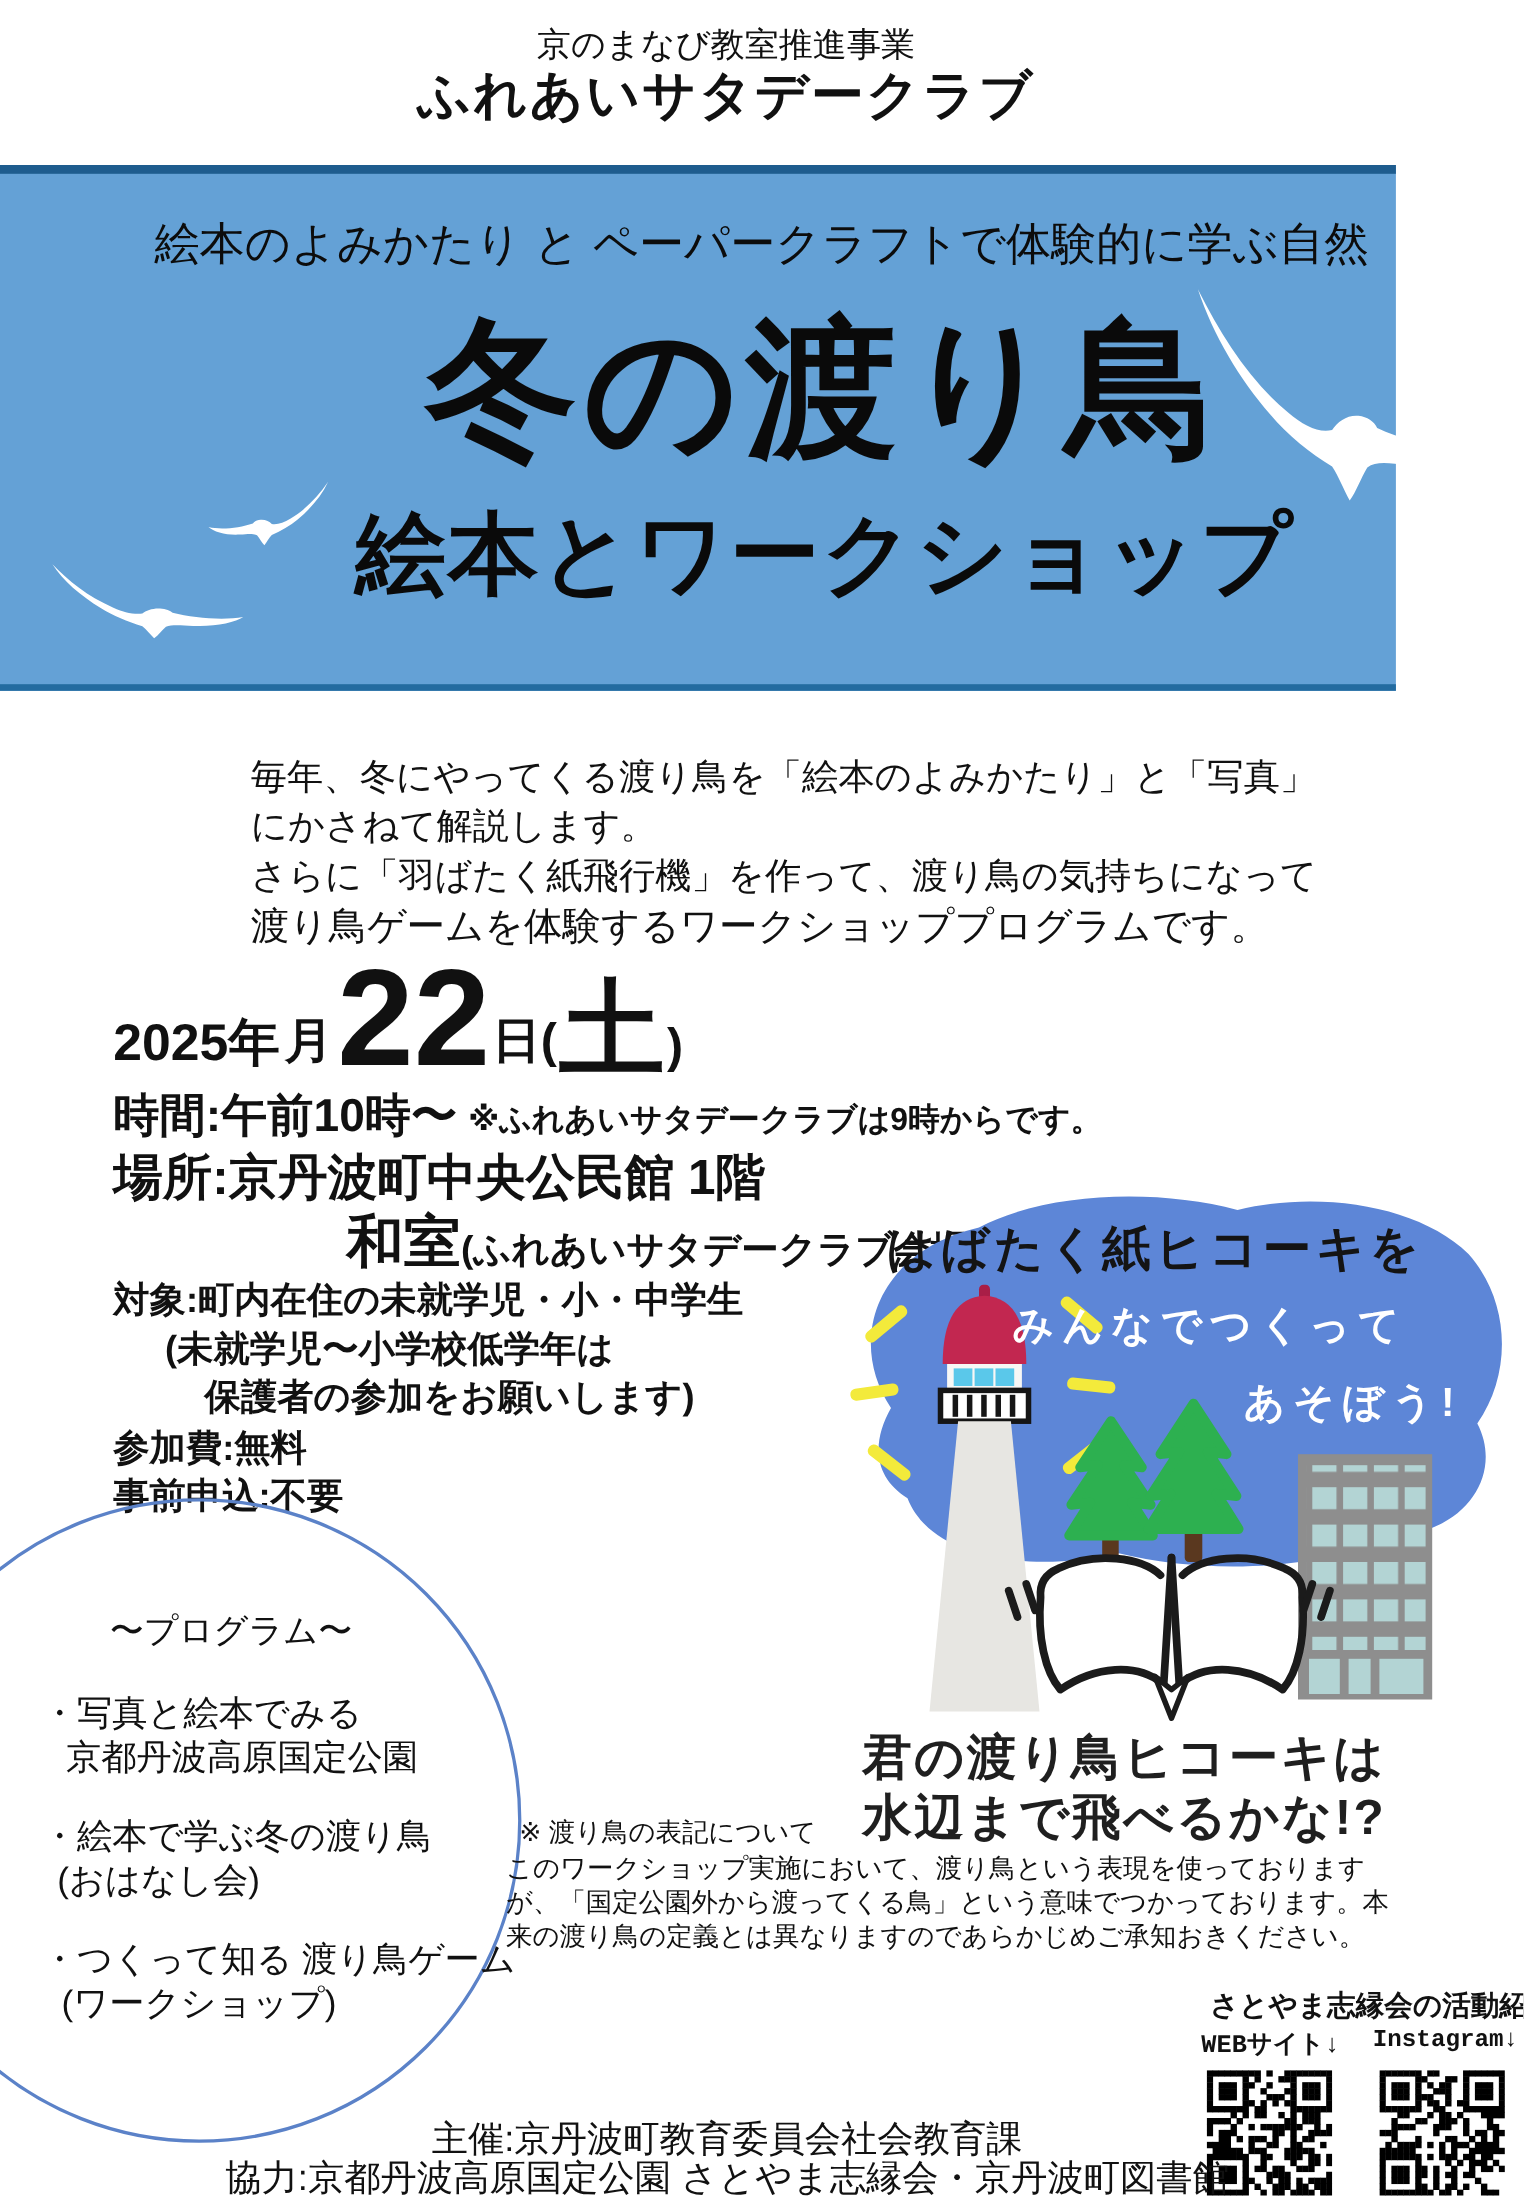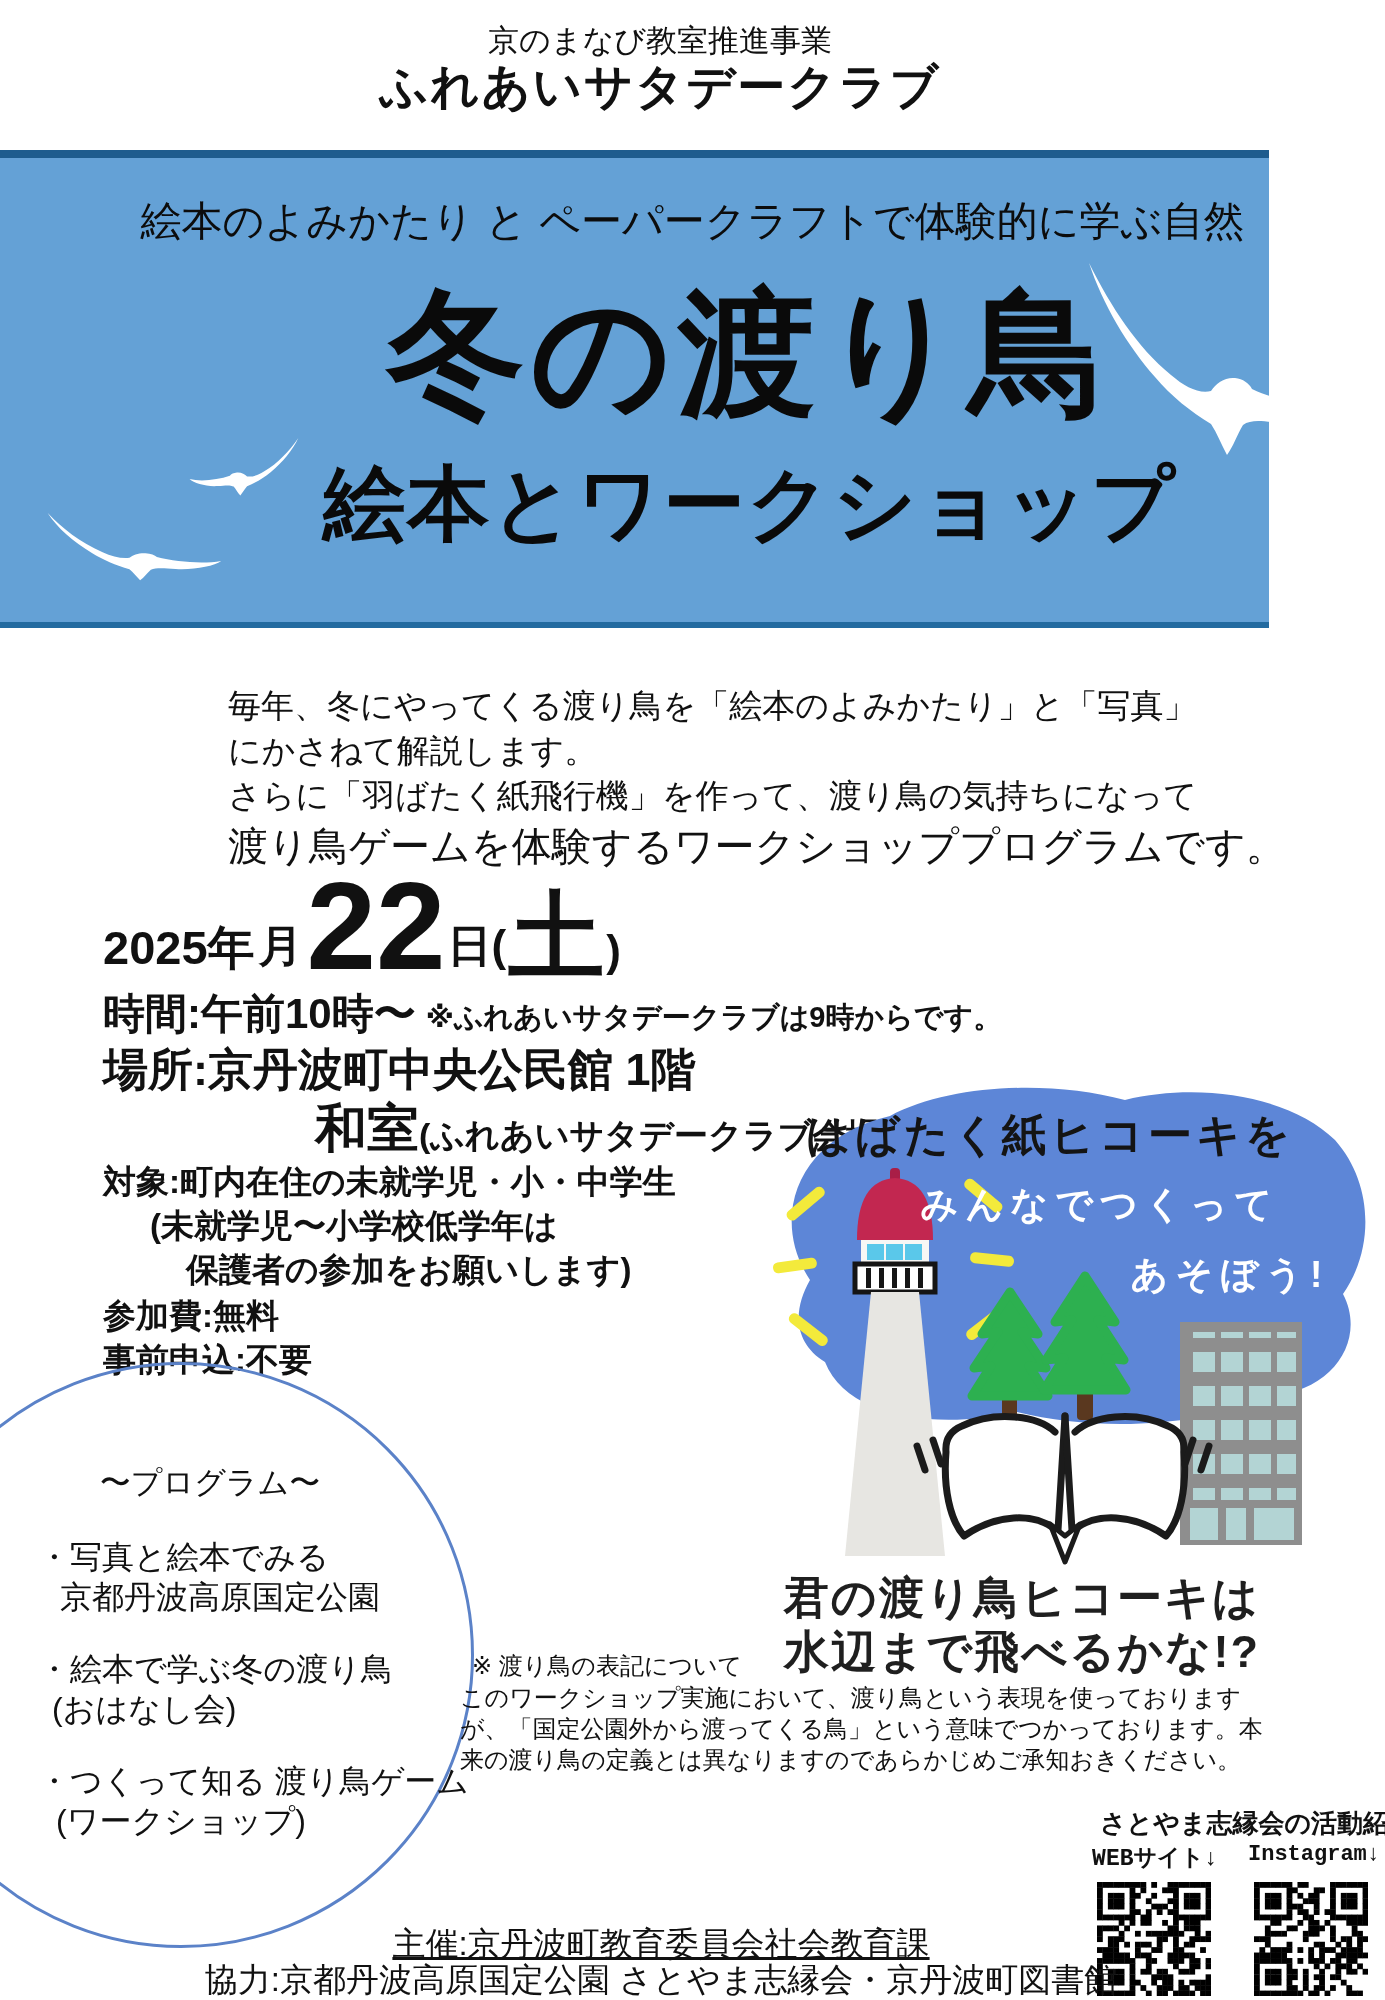"渡り鳥ゲームを体験するワークショッププログラムです。" div.t { font-size: 40px -> 35px }
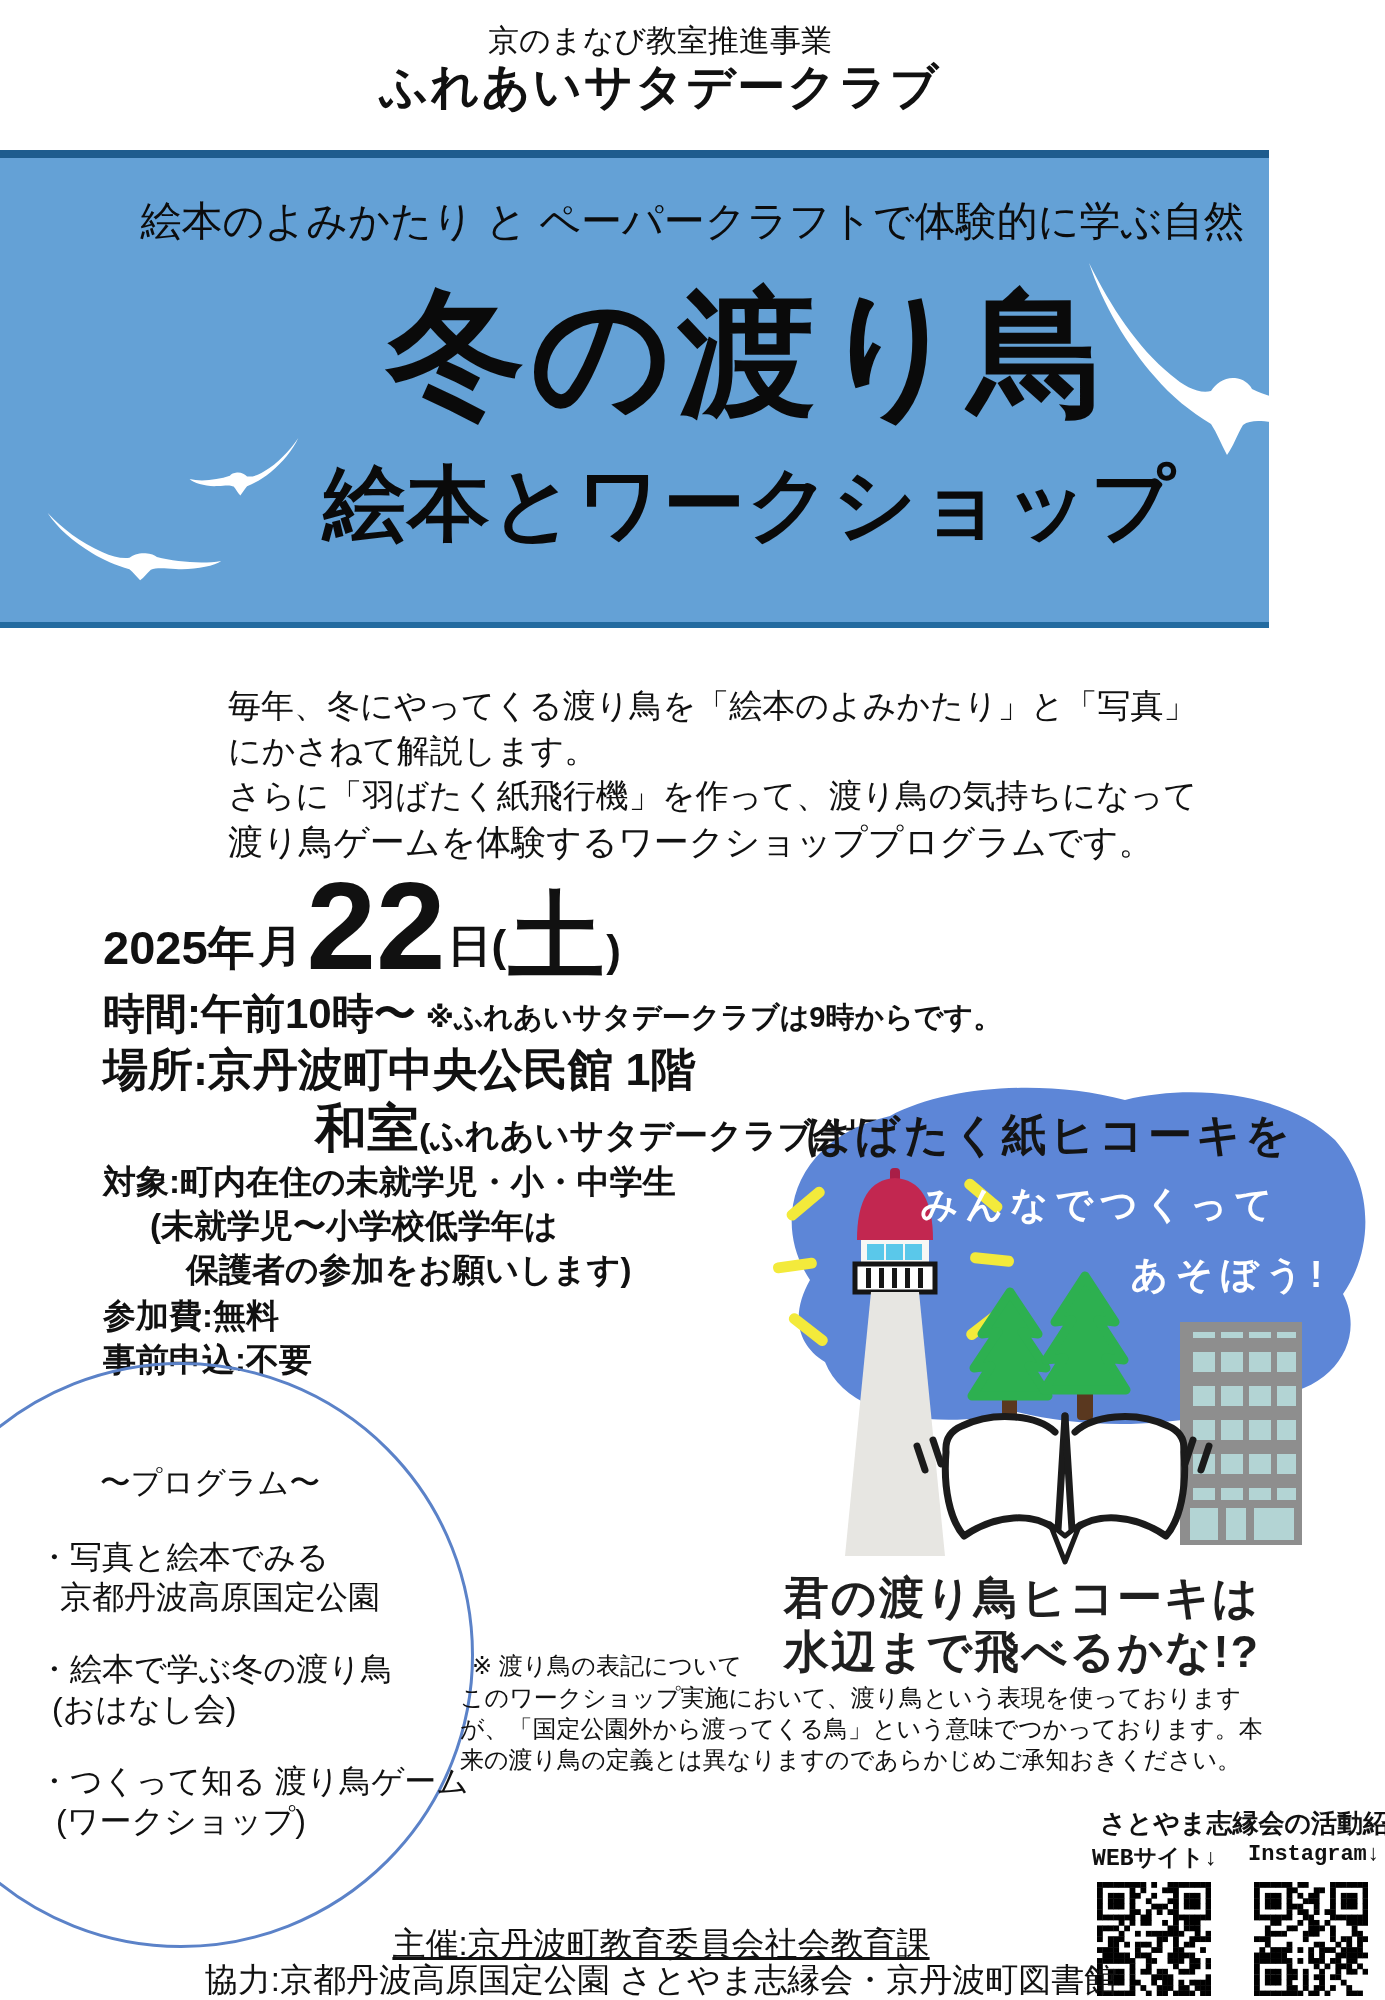"主催:京丹波町教育委員会社会教育課" div.t { text-decoration: underline -> none }
